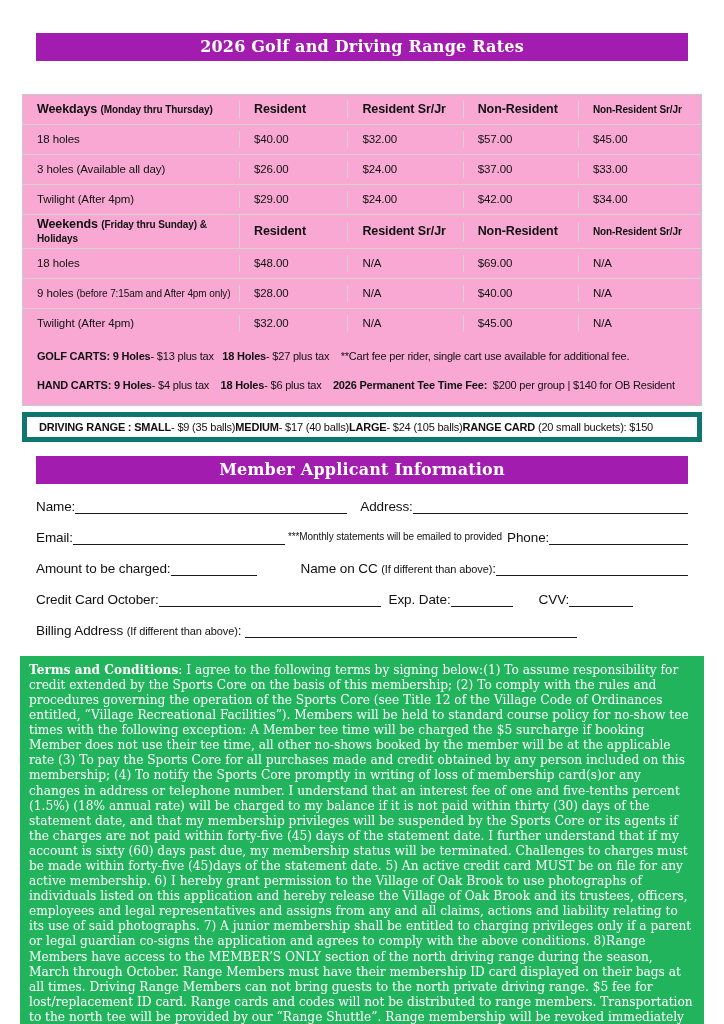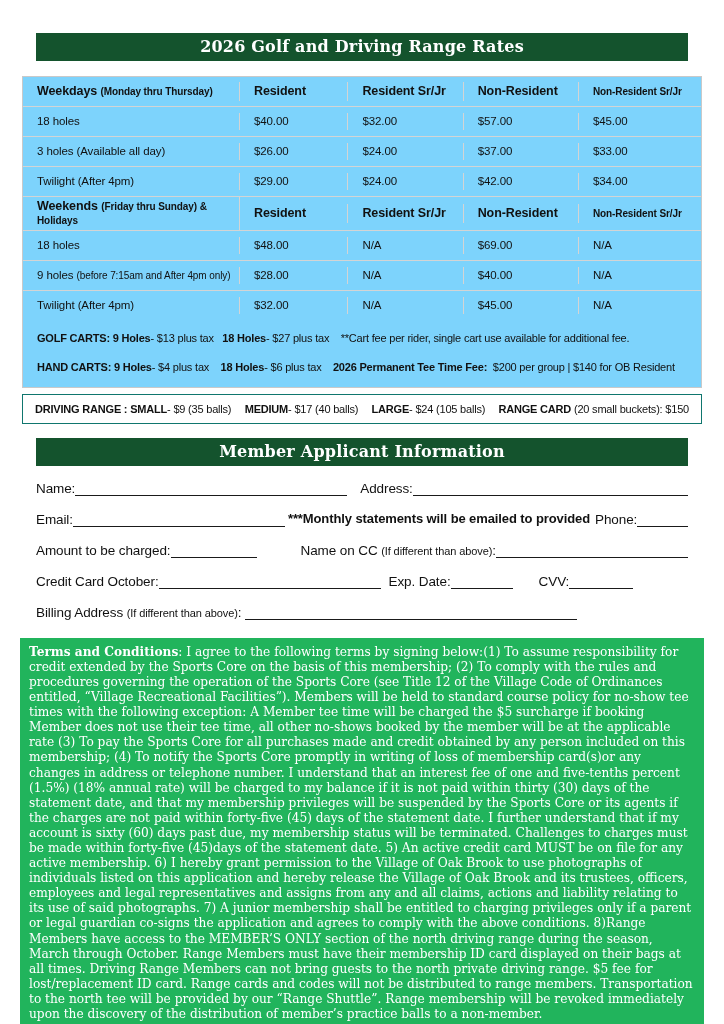"2026 Golf and Driving Range" .bar { background: #14532d -> #a21caf }
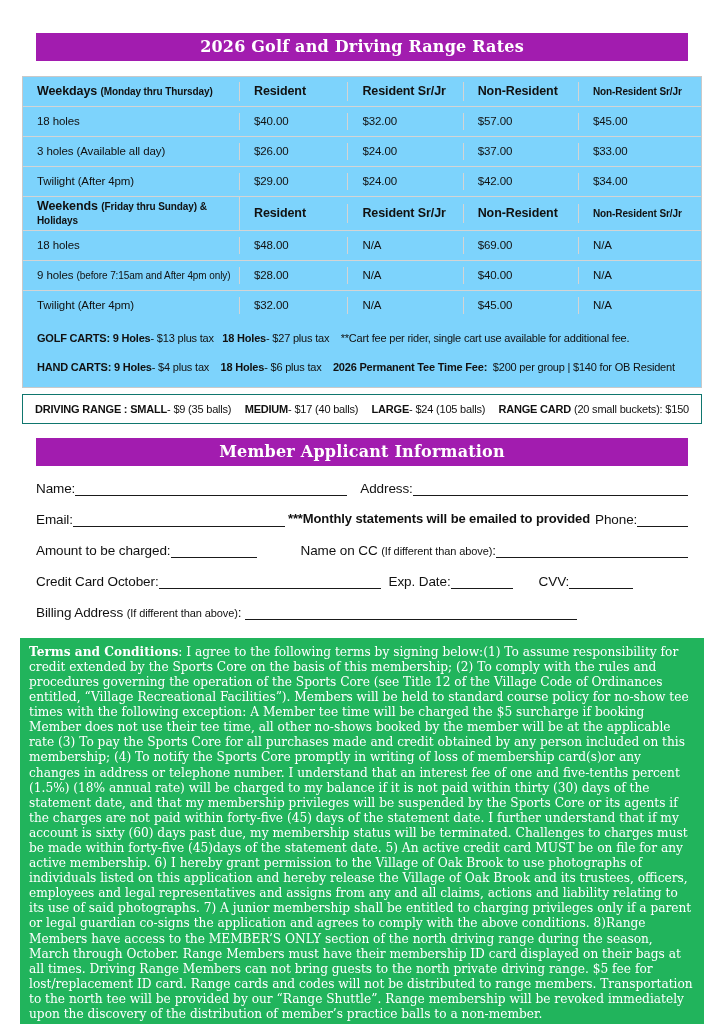"Weekdays (Monday thru Thursday)" .table-wrap { background: #7dd3fc -> #f9a8d4; margin: 15px 22px 0 -> 33px 22px 0 }
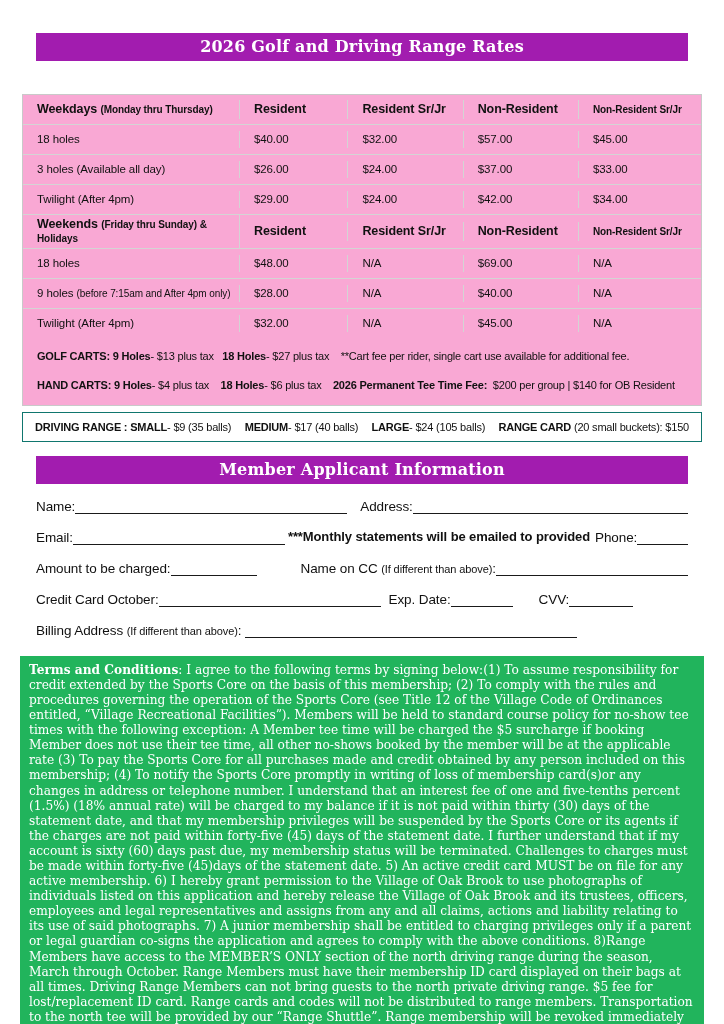"DRIVING RANGE : SMALL- $9" .range-box { border: 1px solid #0f766e -> 5px solid #0f766e; justify-content: space-between -> none }
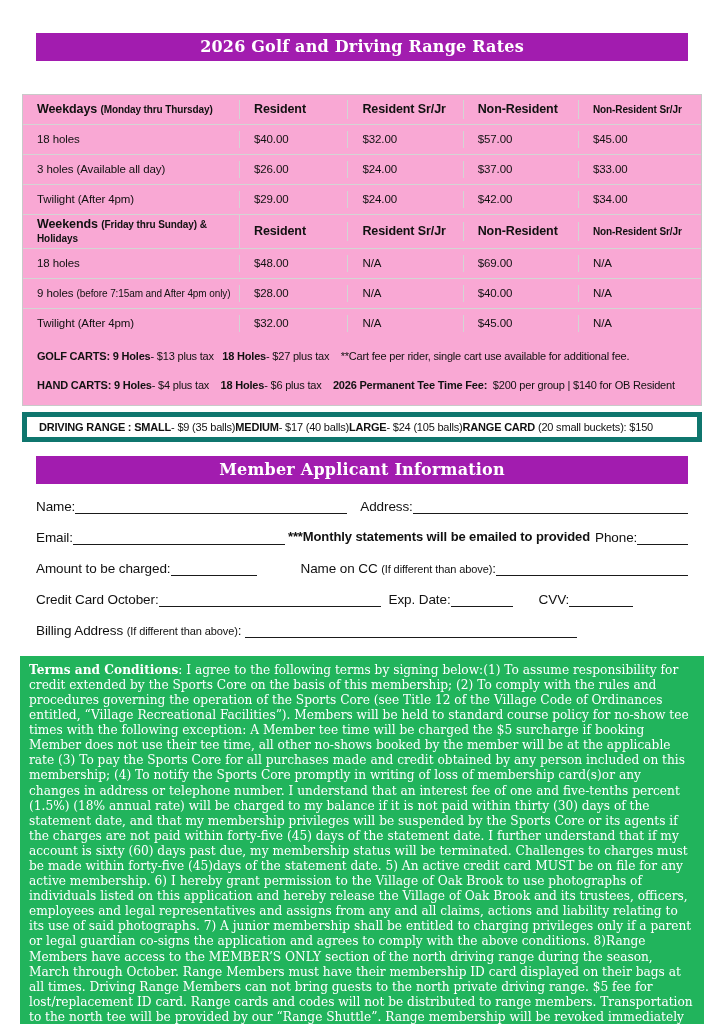"***Monthly statements will be emailed" .tiny-note { font-size: 13px -> 10px; font-weight: 700 -> 400 }
